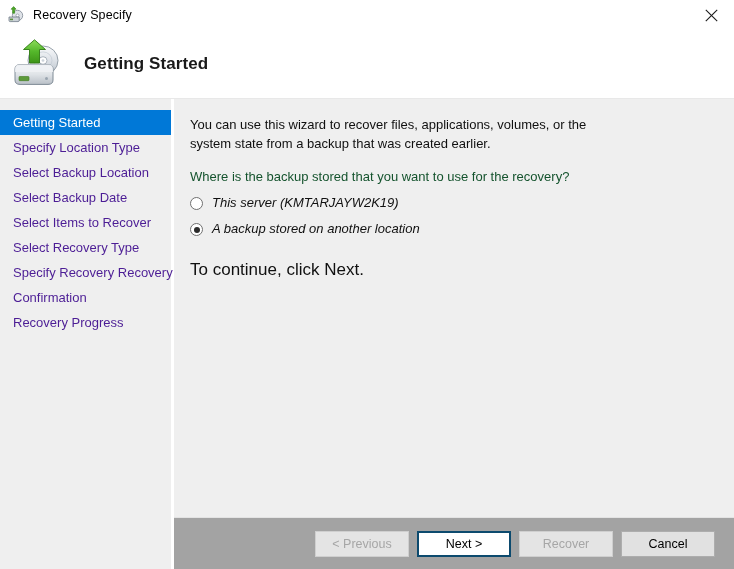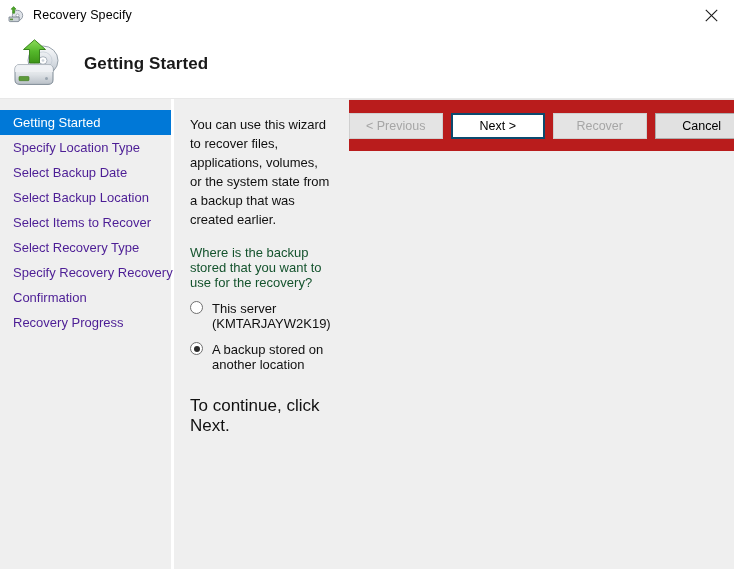"You can use this wizard" .content-wrap { flex-direction: none -> column }
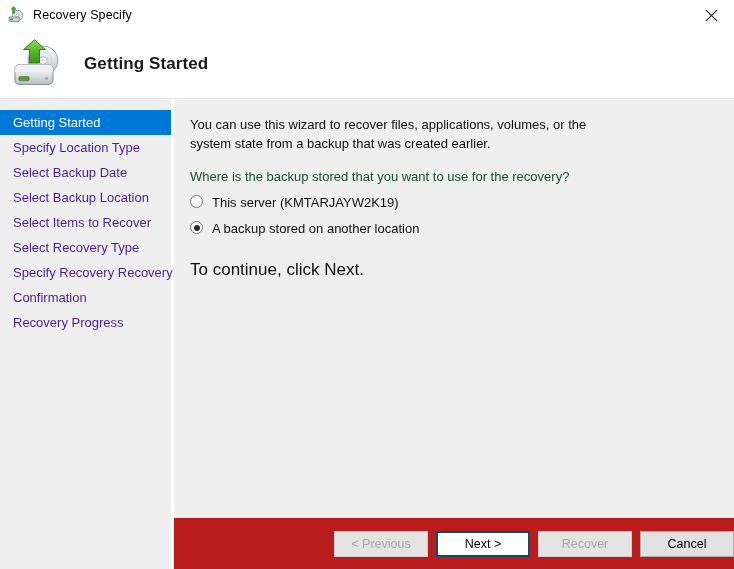"Select Backup Date" div.nav-item { order: before "Select Backup Location" -> after "Select Backup Location" }
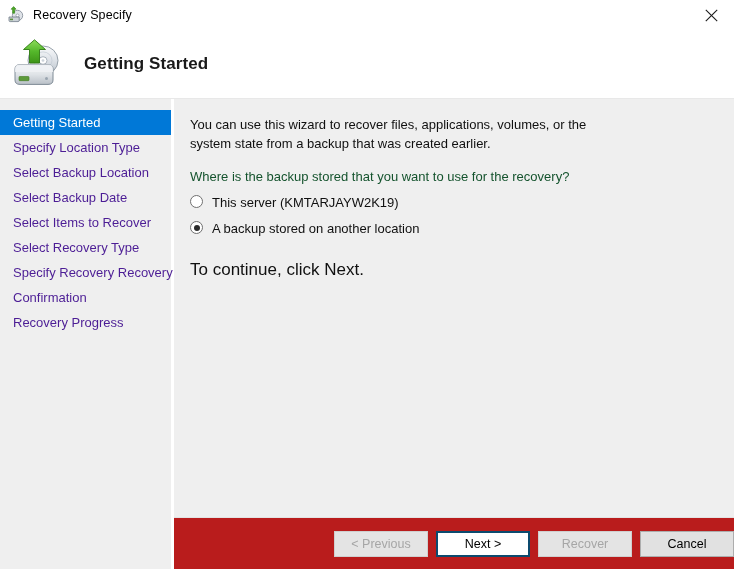"This server (KMTARJAYW2K19)" .radio-row { align-items: flex-start -> flex-end; font-style: none -> italic }
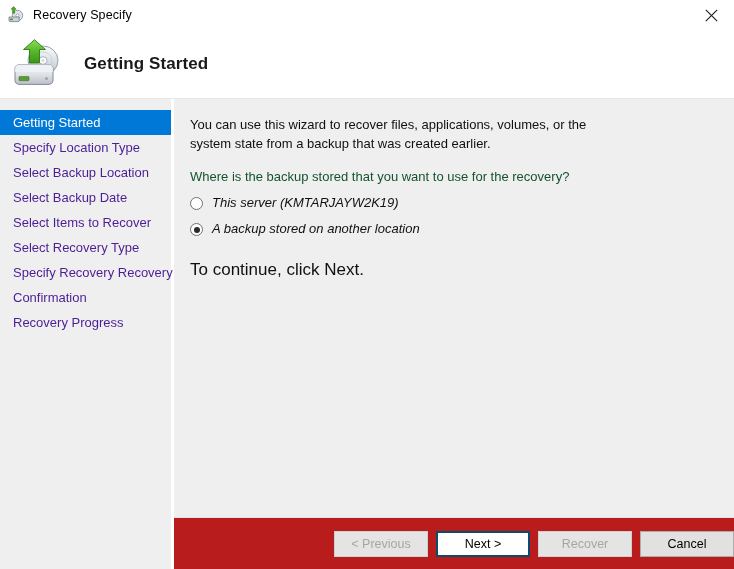"< Previous" .footer { background: #b91c1c -> #a3a3a3; padding-right: none -> 19px }
